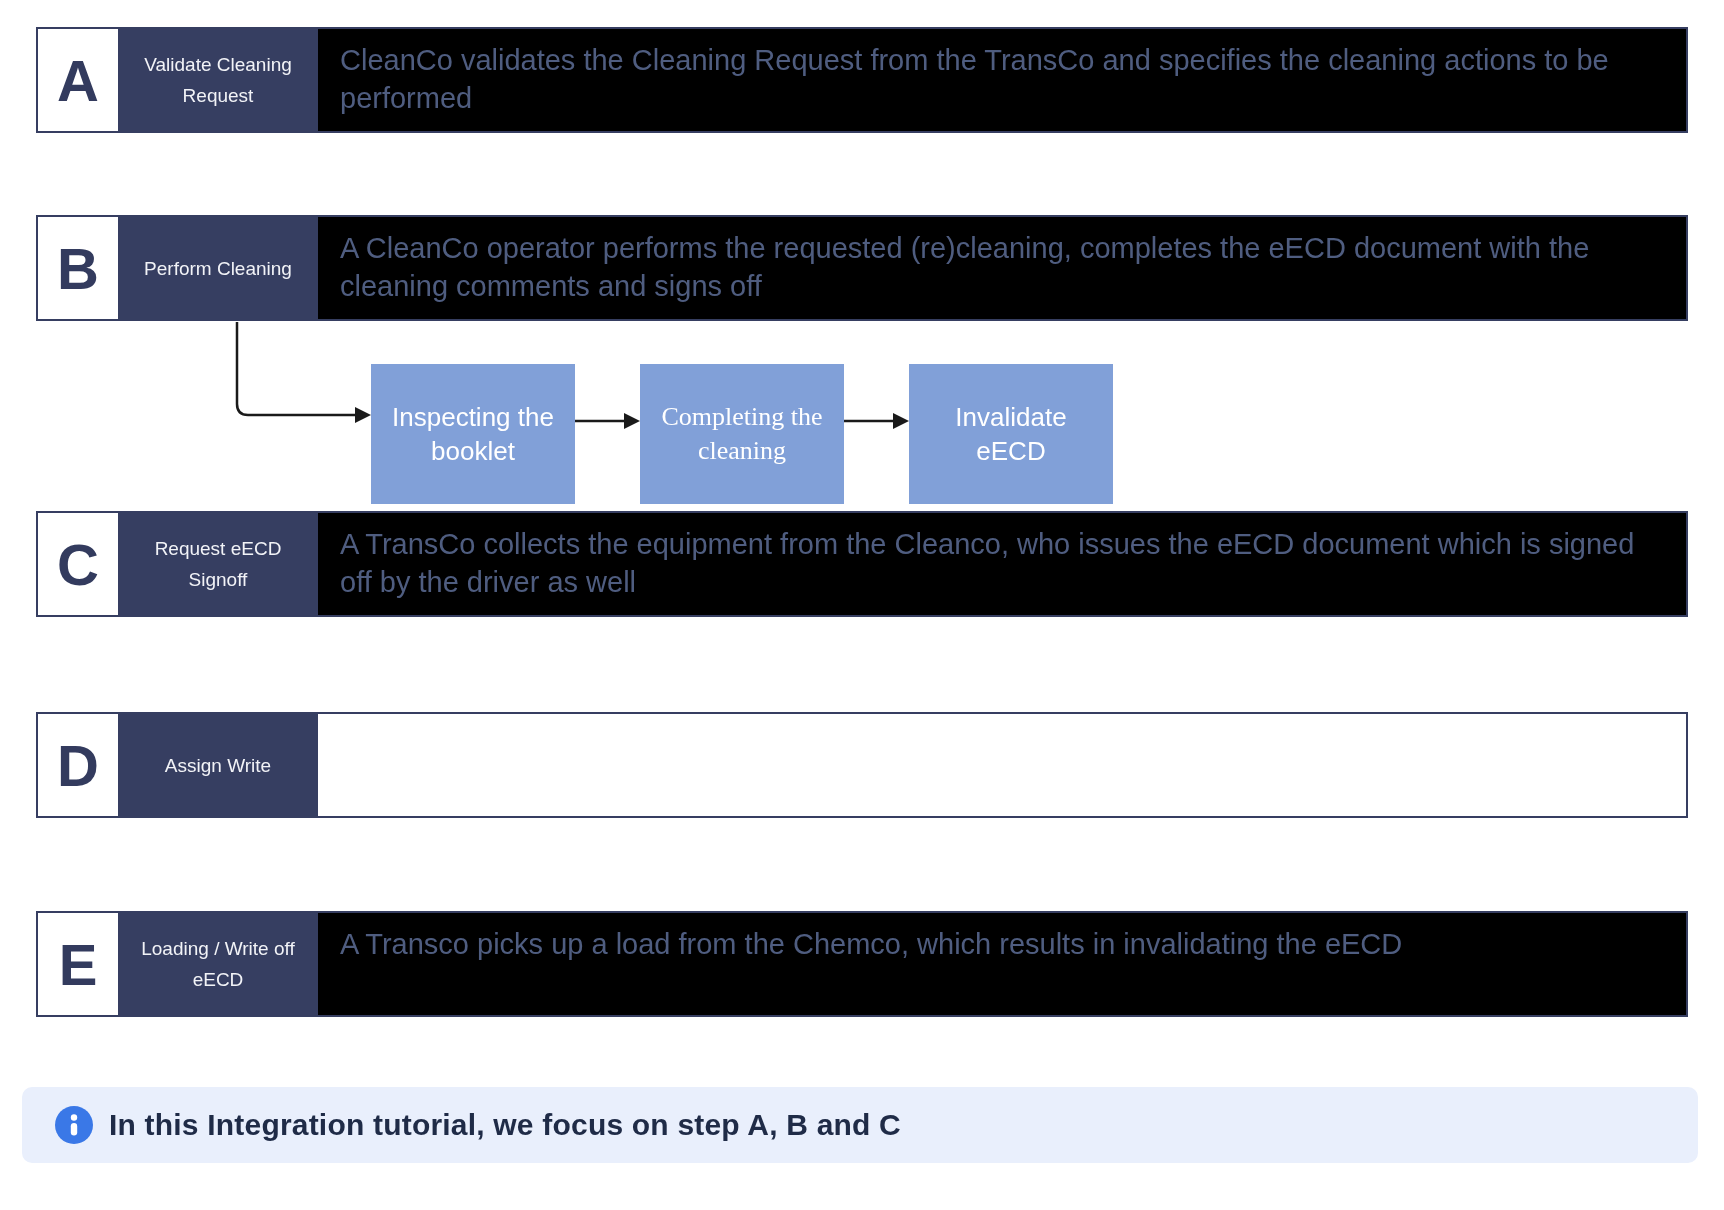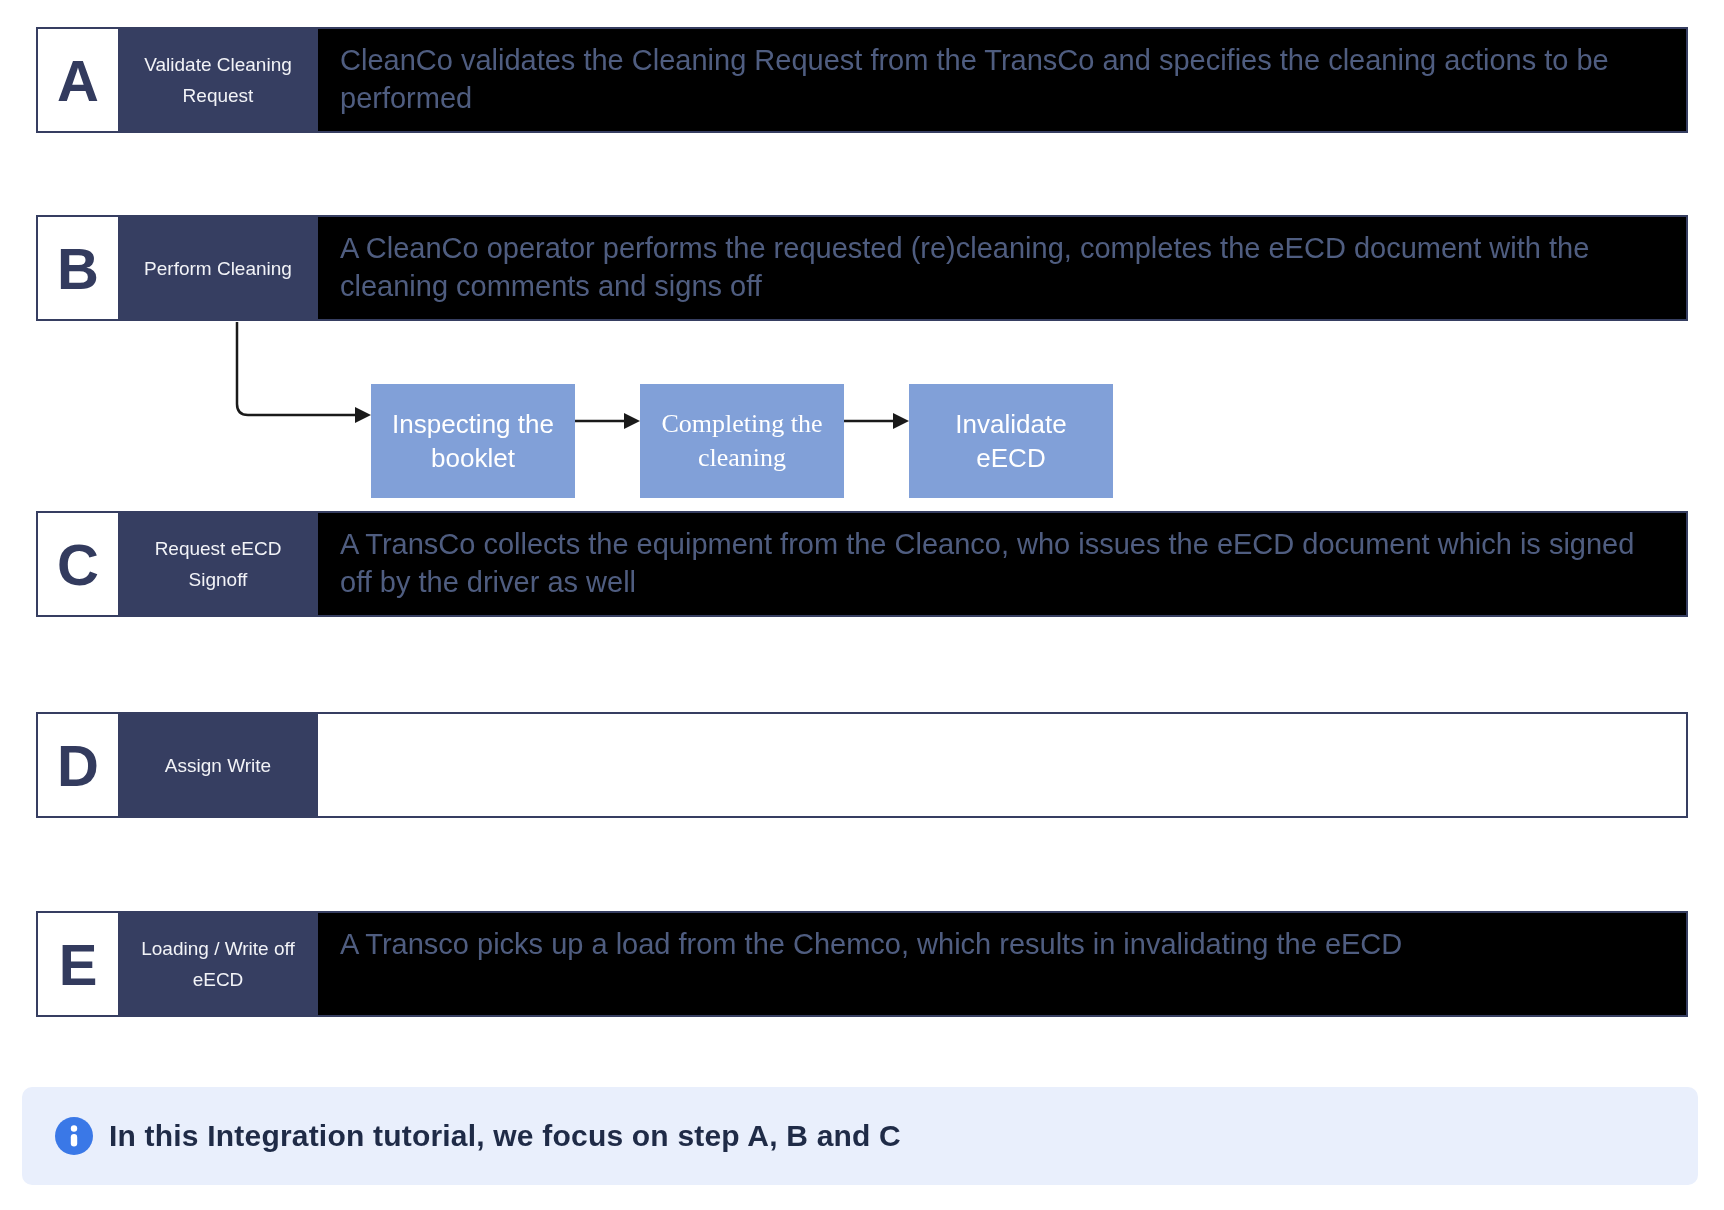"Inspecting the booklet" .sub-box { height: 114px -> 140px; top: 384px -> 364px }
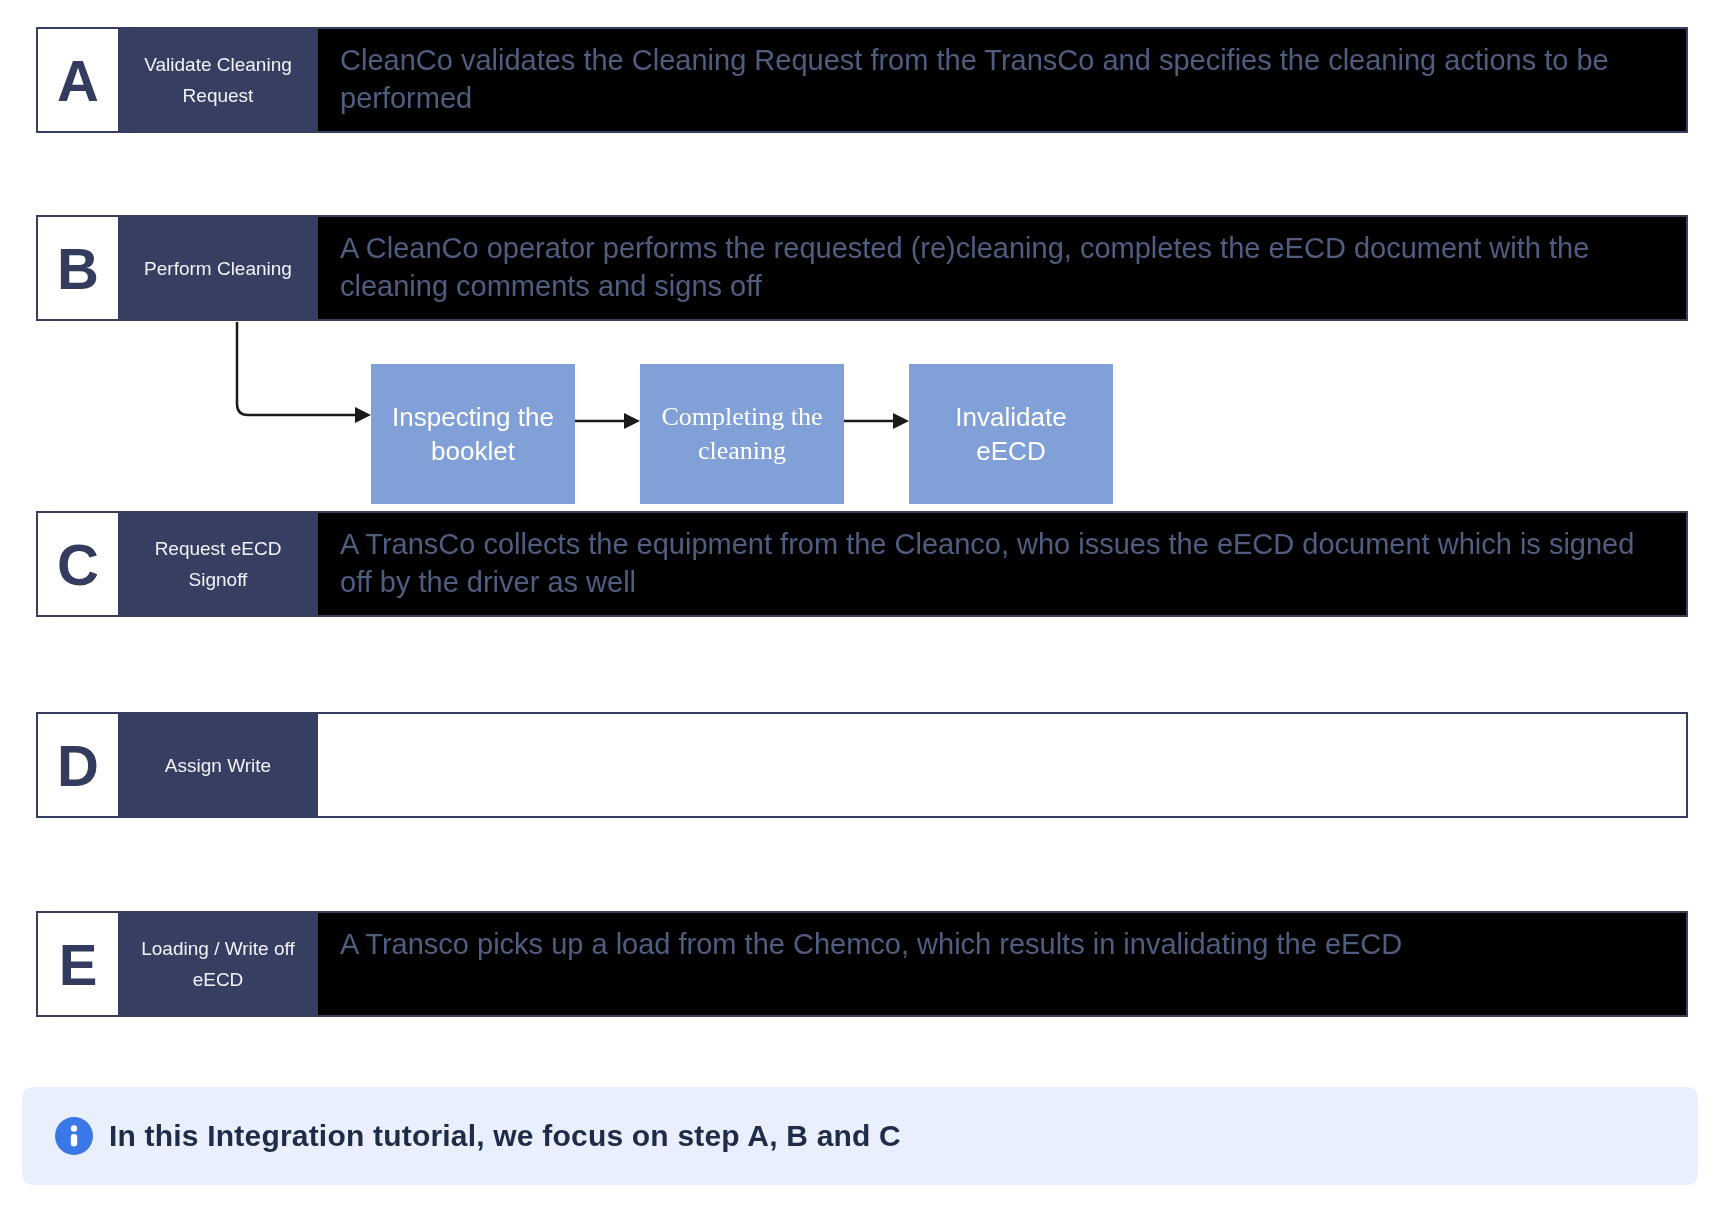"In this Integration tutorial, we" .note-banner { height: 98px -> 76px }
